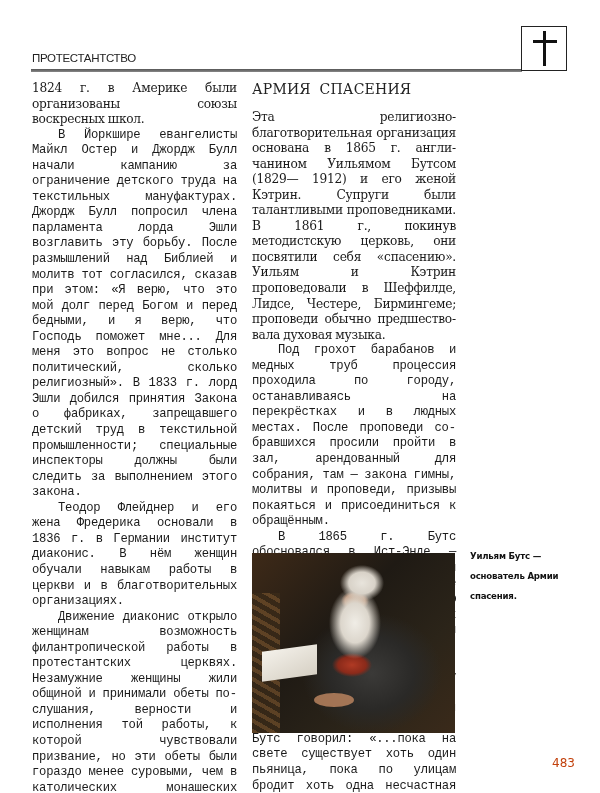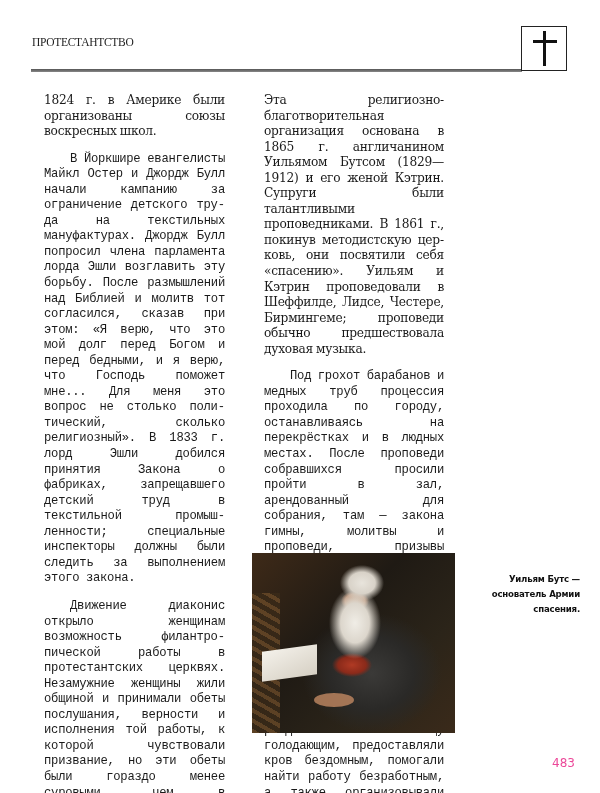"ПРОТЕСТАНТСТВО" .running-head { font-family: Liberation Serif, serif -> Liberation Sans, sans-serif; top: 36px -> 52px }
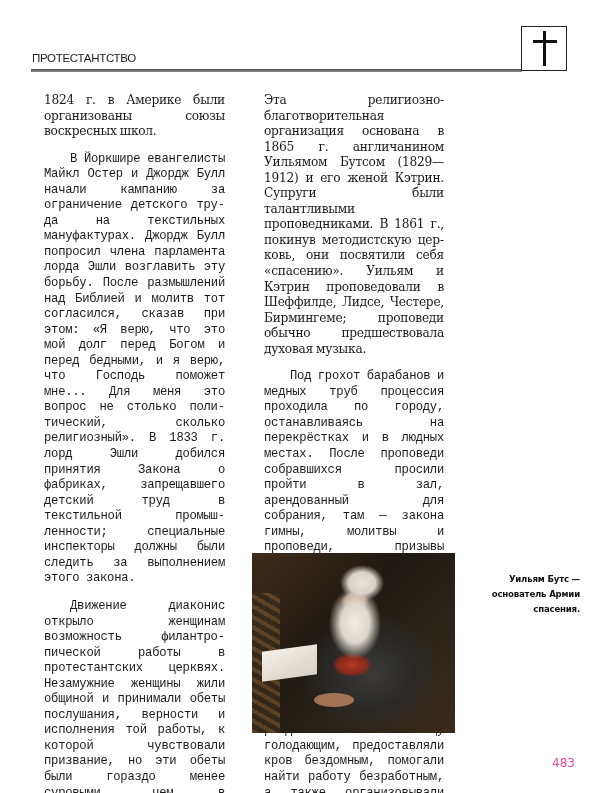"1824 г. в Америке были" .col p { margin: 12px -> 0 }
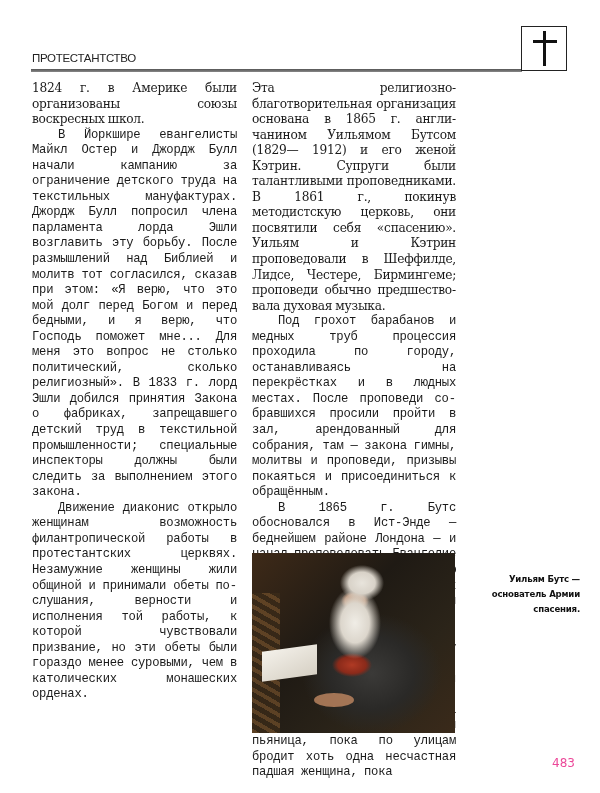"АРМИЯ СПАСЕНИЯ" h2.section-title { html: none -> <h2>АРМИЯ СПАСЕНИЯ</h2> }
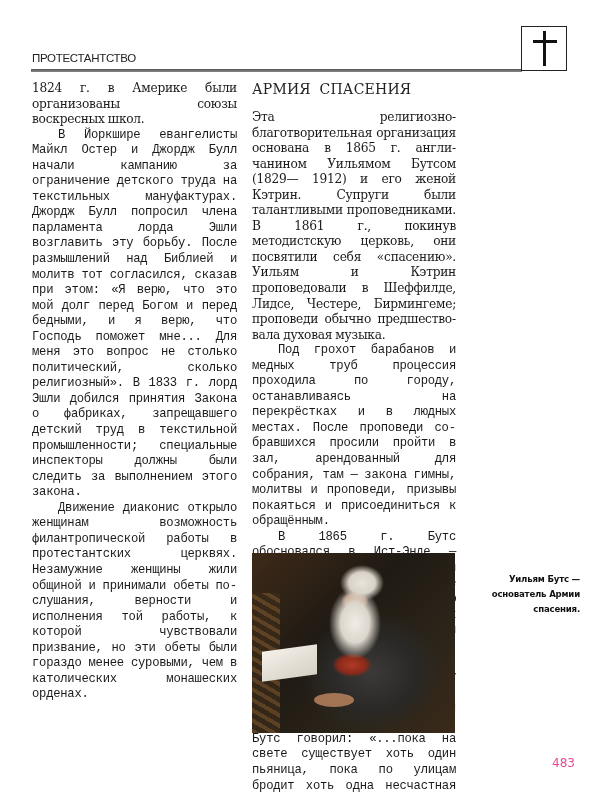"Теодор Флейднер и его жена" p.ind { html: none -> <p>Теодор Флейднер и его жена Фредерика основали в 1836 г. в Гер­мании институт диаконис. В нём женщин обучали навыкам работы в церкви и в благотворительных орга­низациях.</p> }
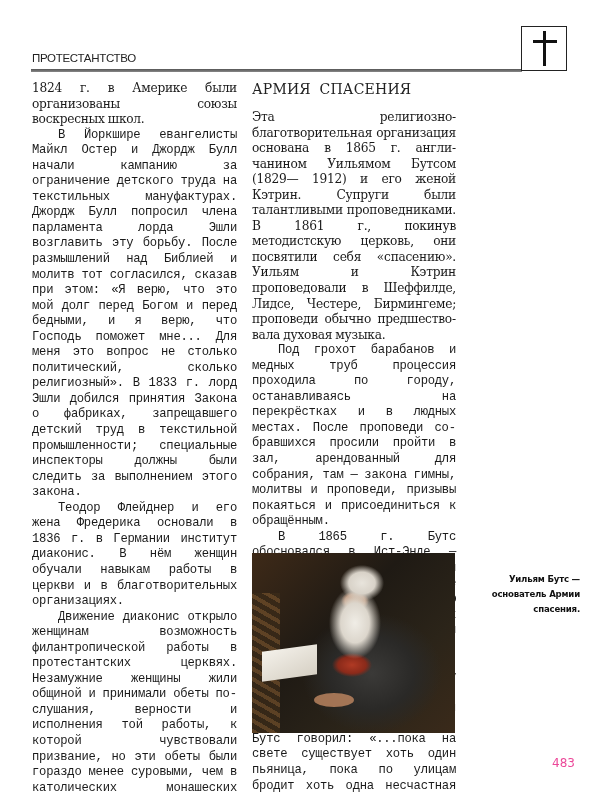"Уильям Бутс — основатель Армии" .caption { line-height: 15px -> 20px; text-align: right -> none; top: 572px -> 546px }
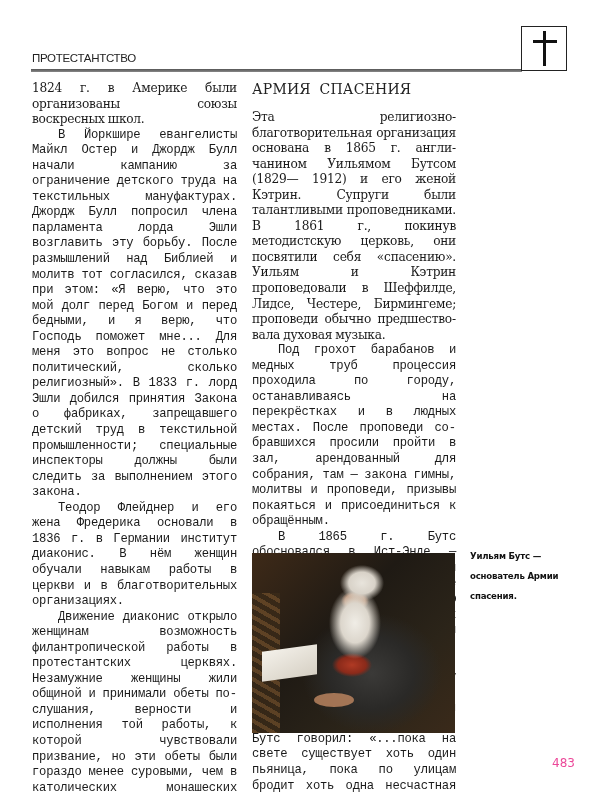"483" .page-number { color: #ec4899 -> #c2410c }
